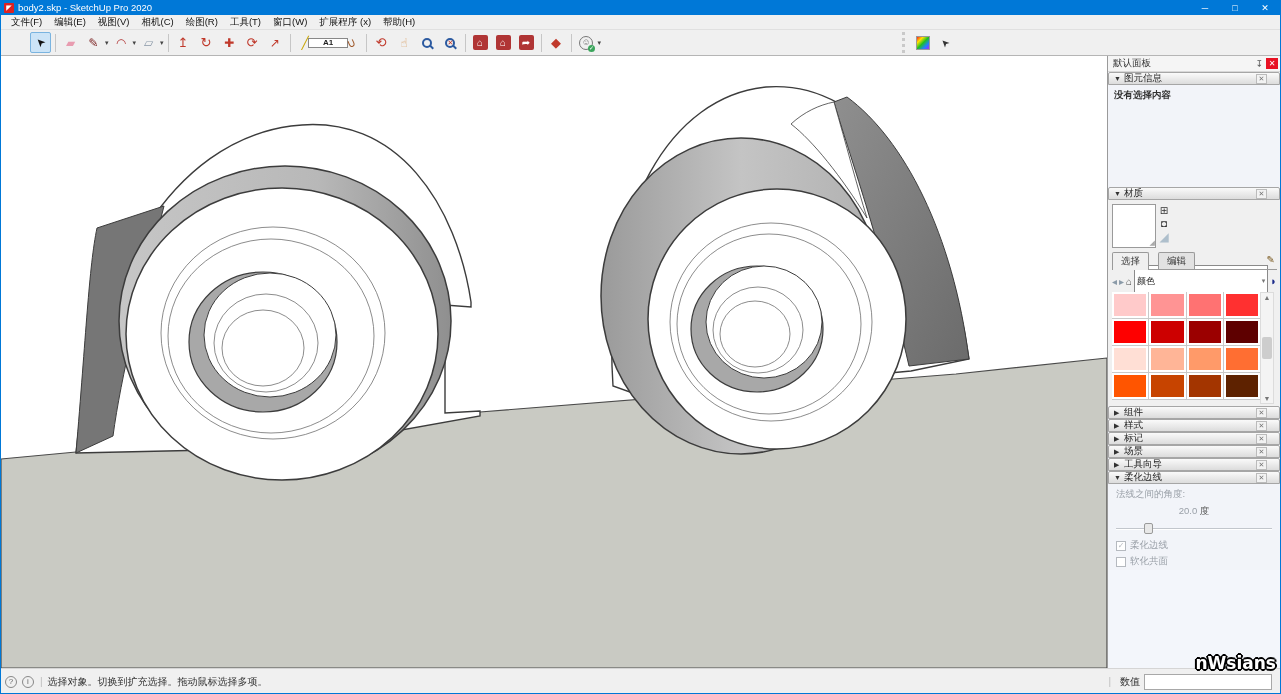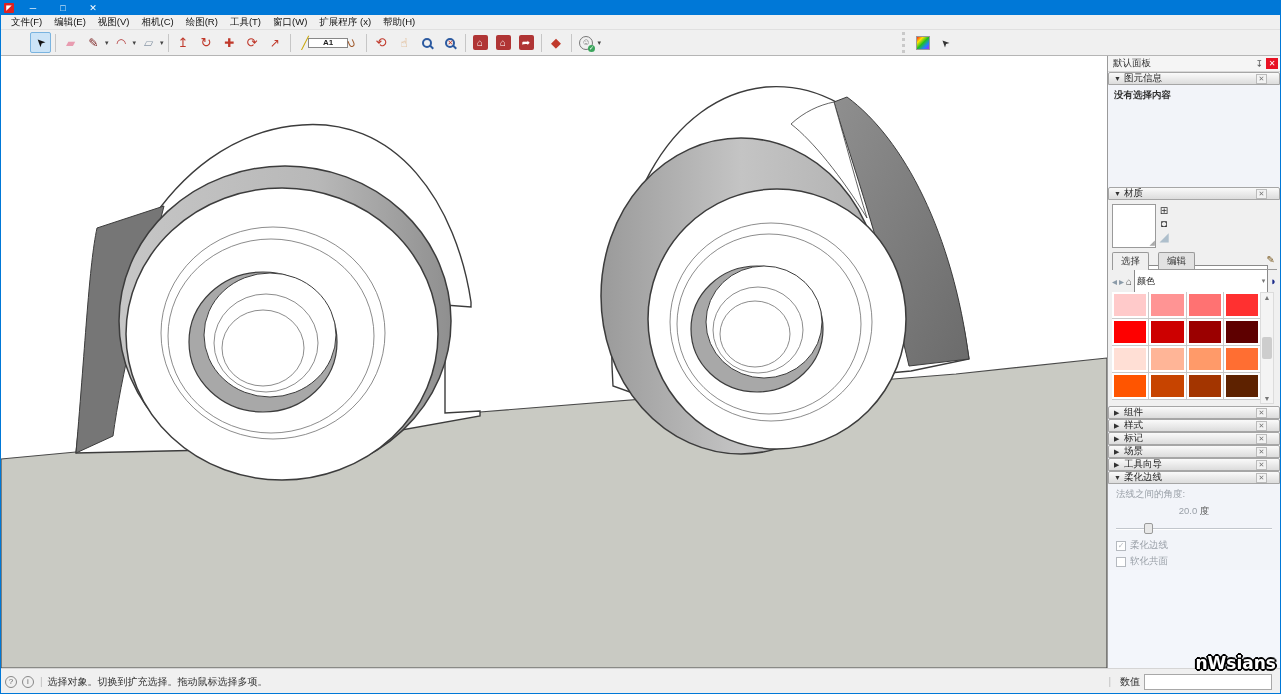"body2.skp - SketchUp Pro 2020" span.title-text { html: none -> <span>body2.skp - SketchUp Pro 2020</span> }
